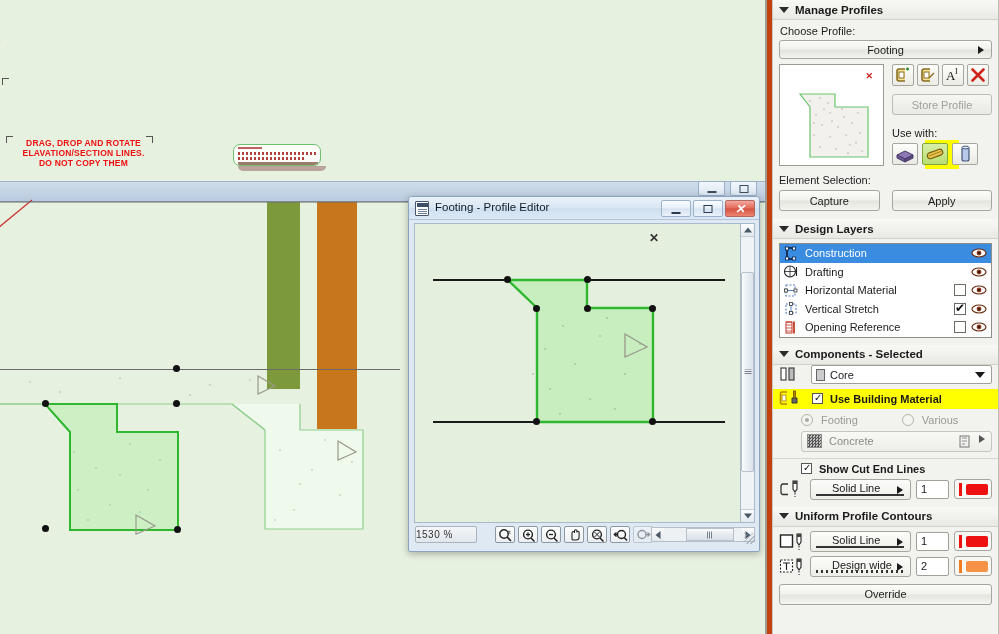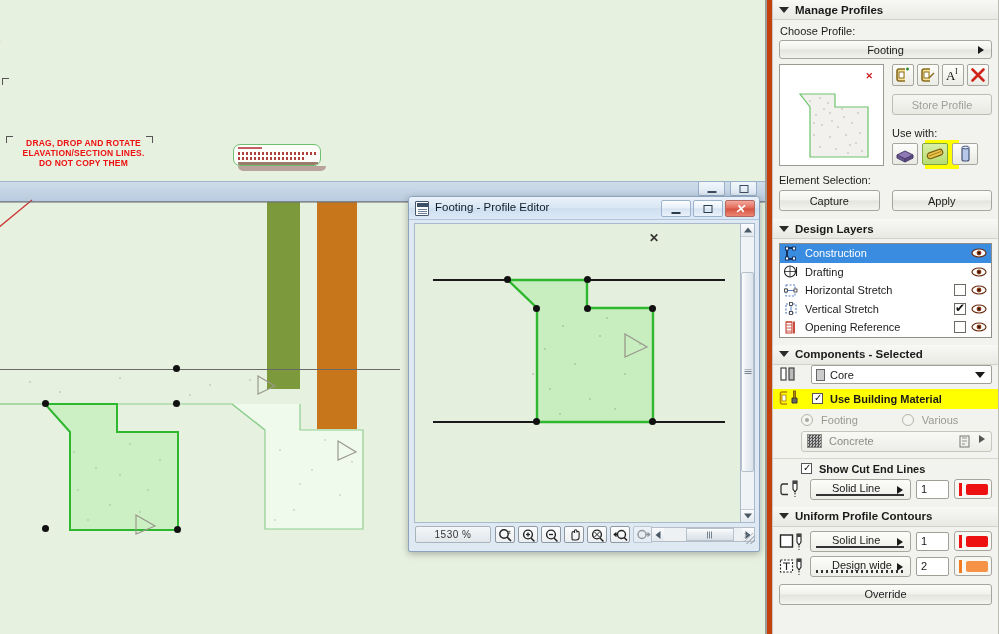"Horizontal Stretch" span.layer-name { text: Stretch -> Material }
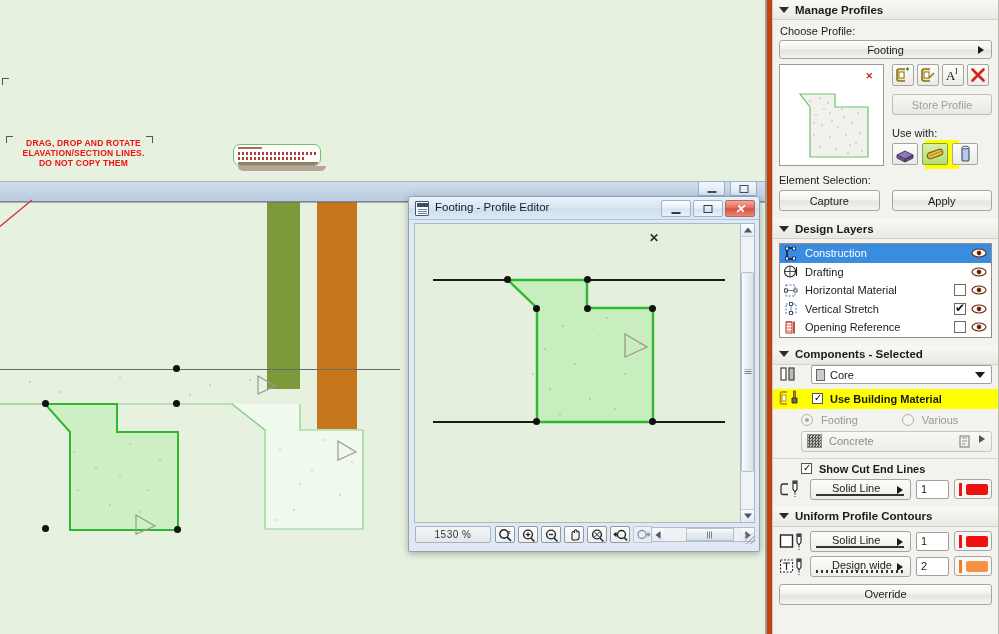"1530 %" #zoom-field { text-align: center -> none; width: 76px -> 62px }
